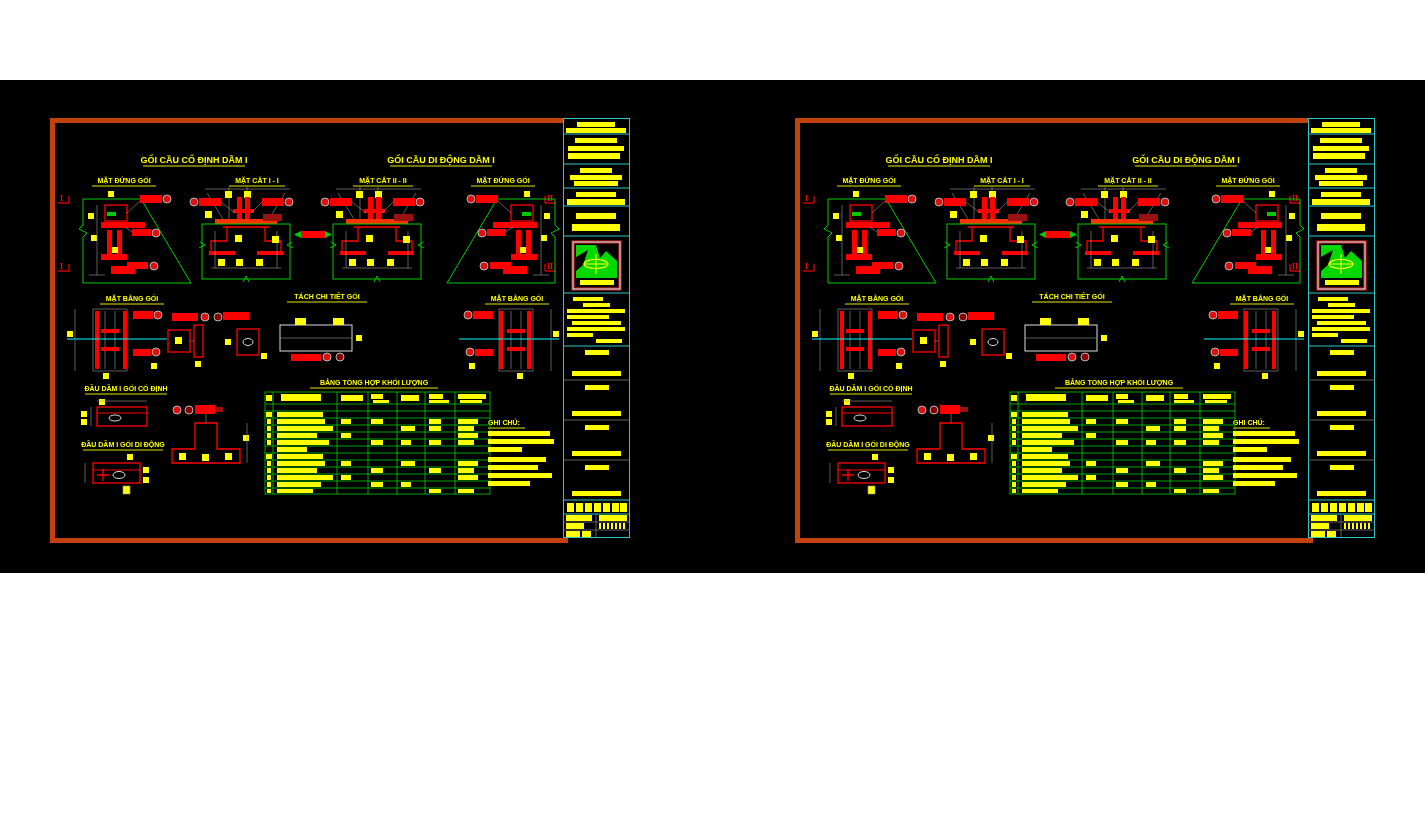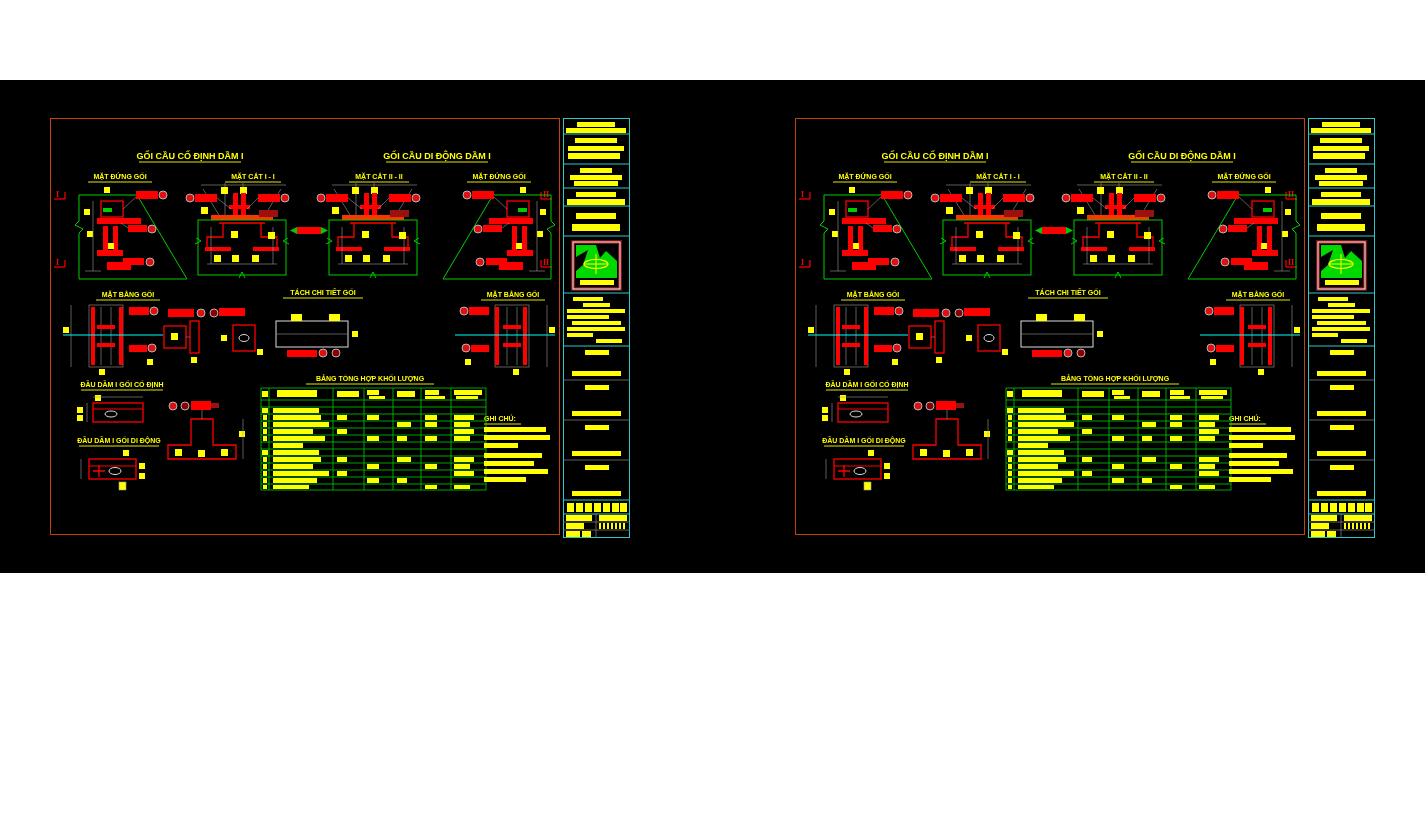"GỐI CẦU CỐ ĐỊNH DẦM" .sheet-main { border: 1px solid #c2410c -> 5px solid #c2410c }
